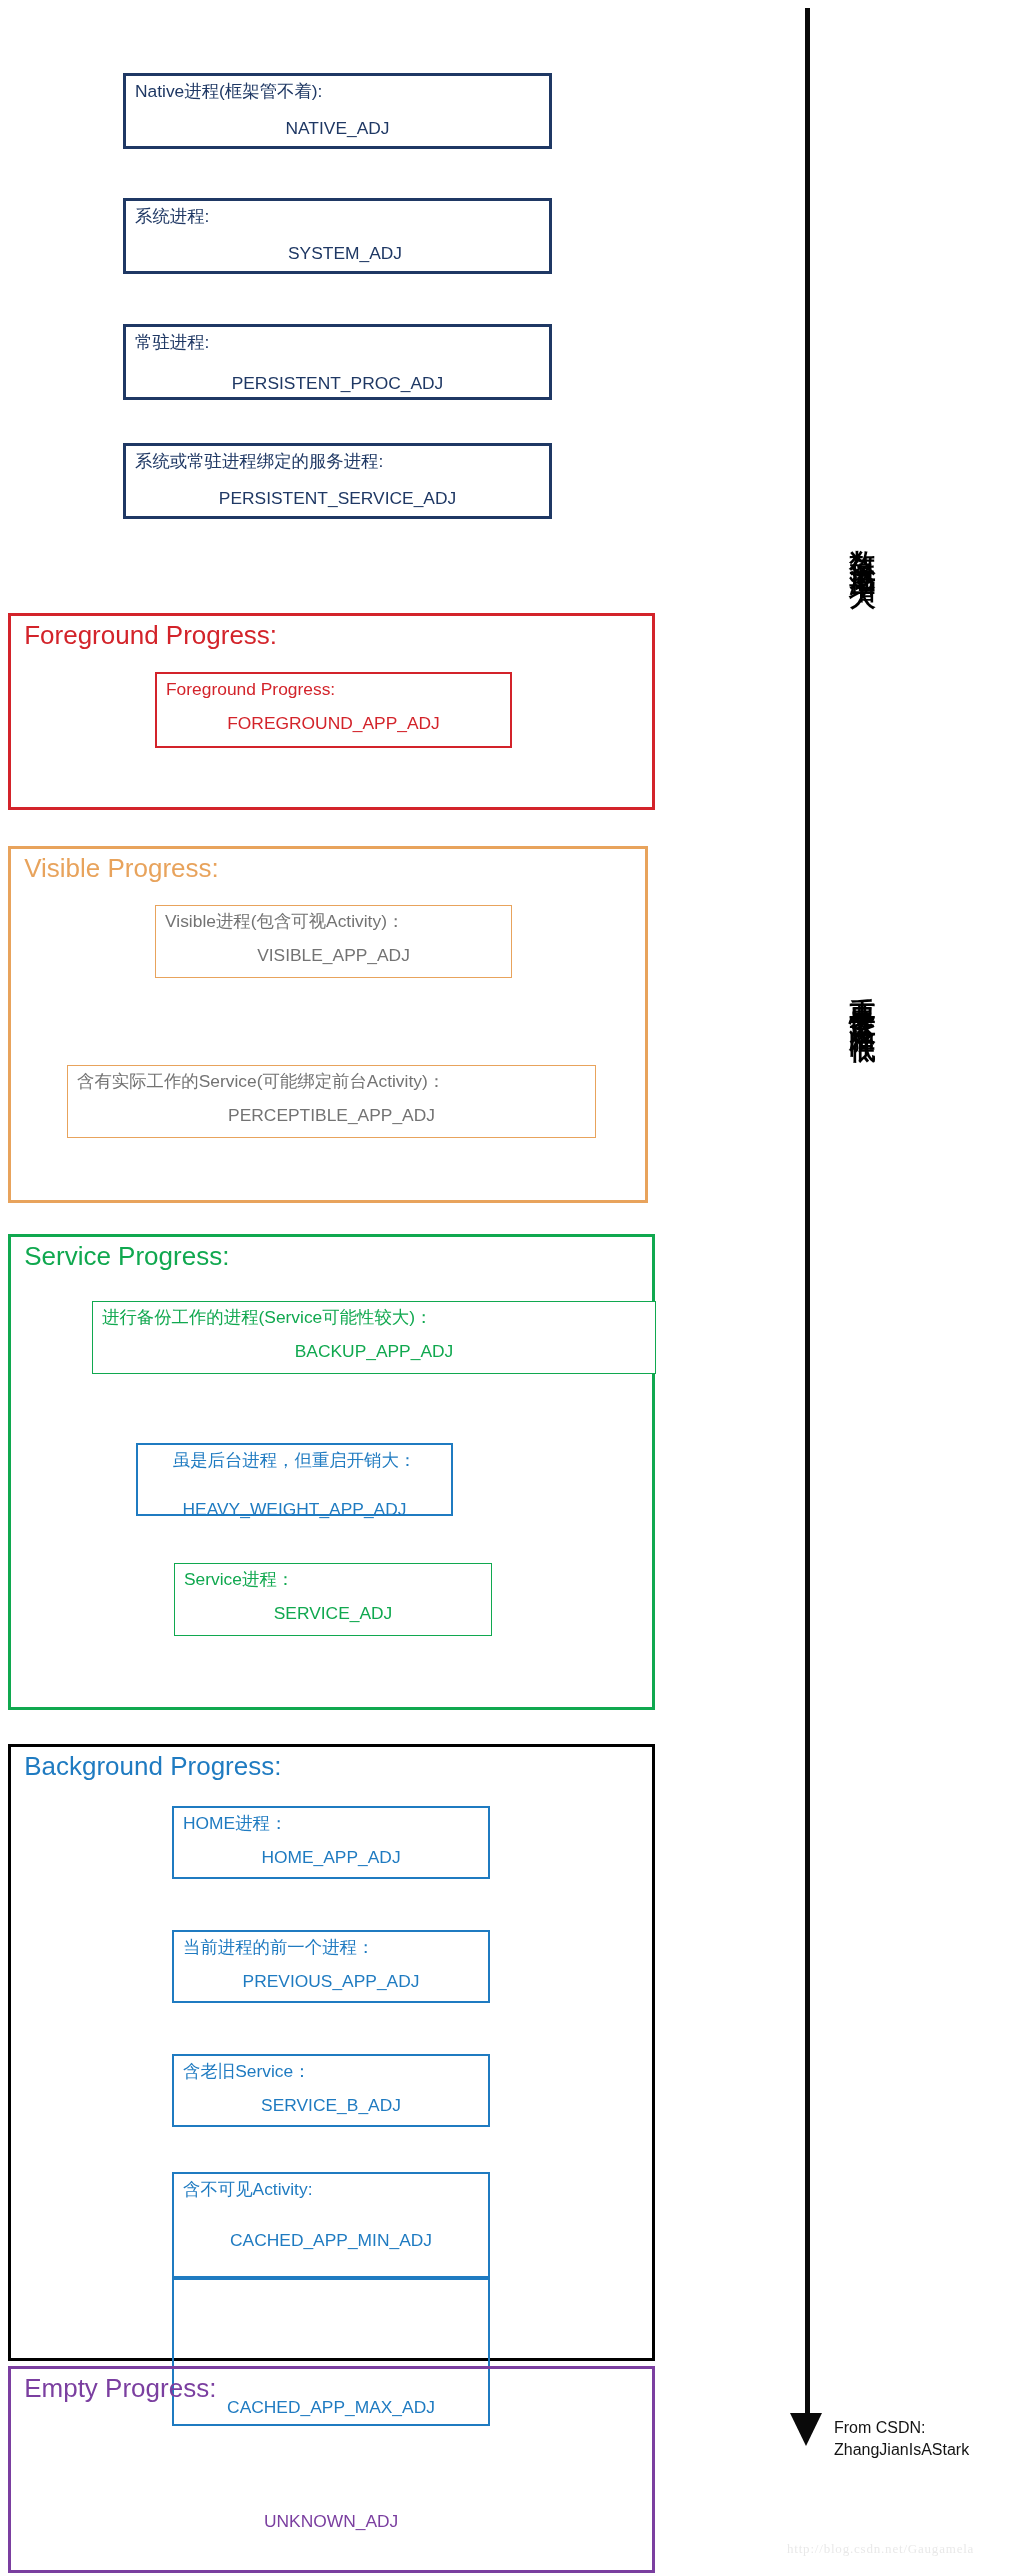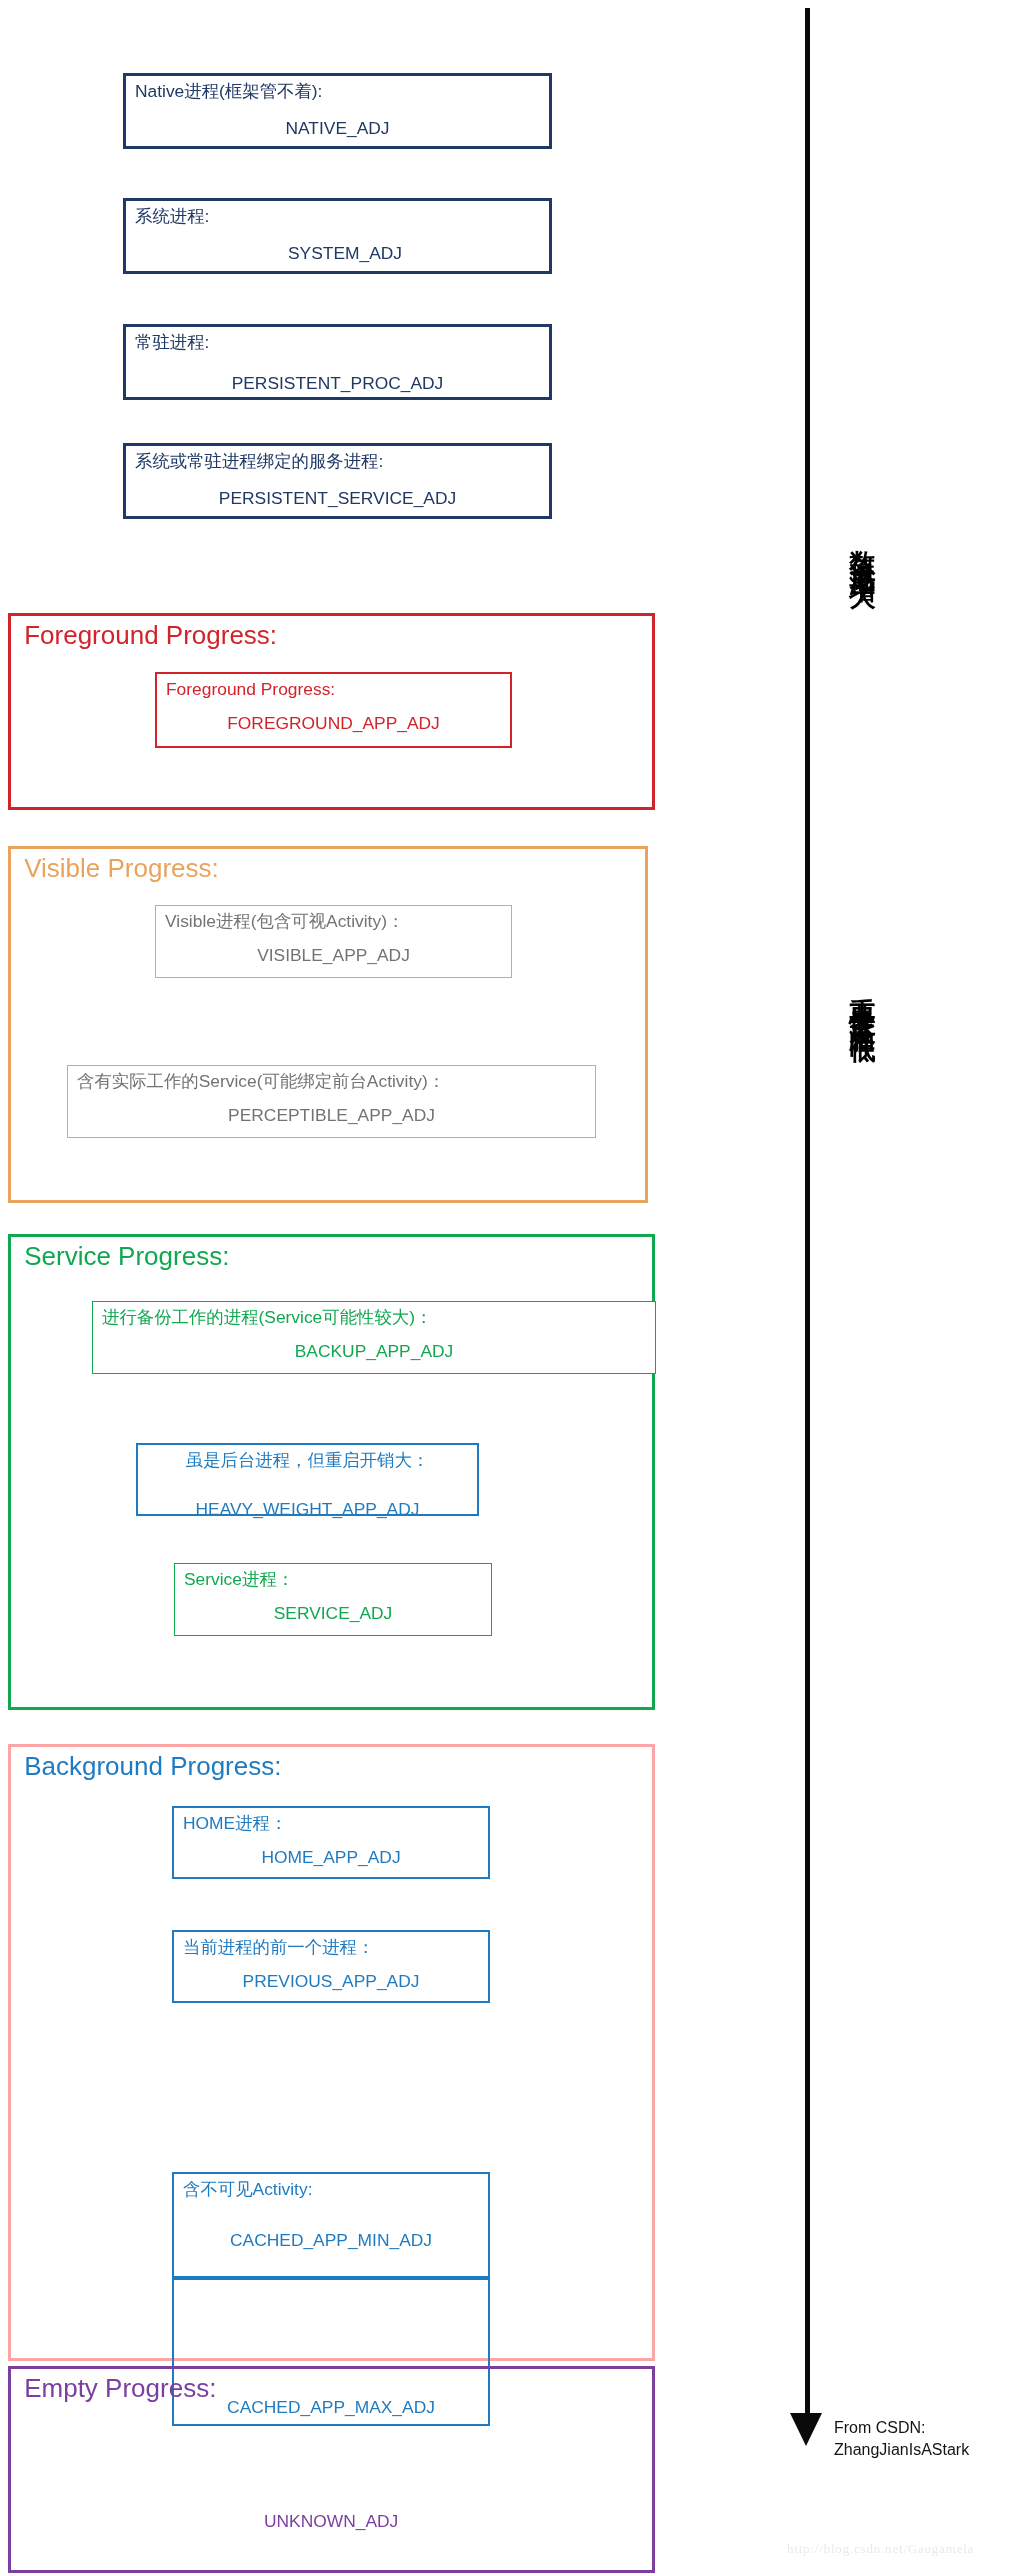"虽是后台进程，但重启开销大：" div.item { width: 343px -> 317px }
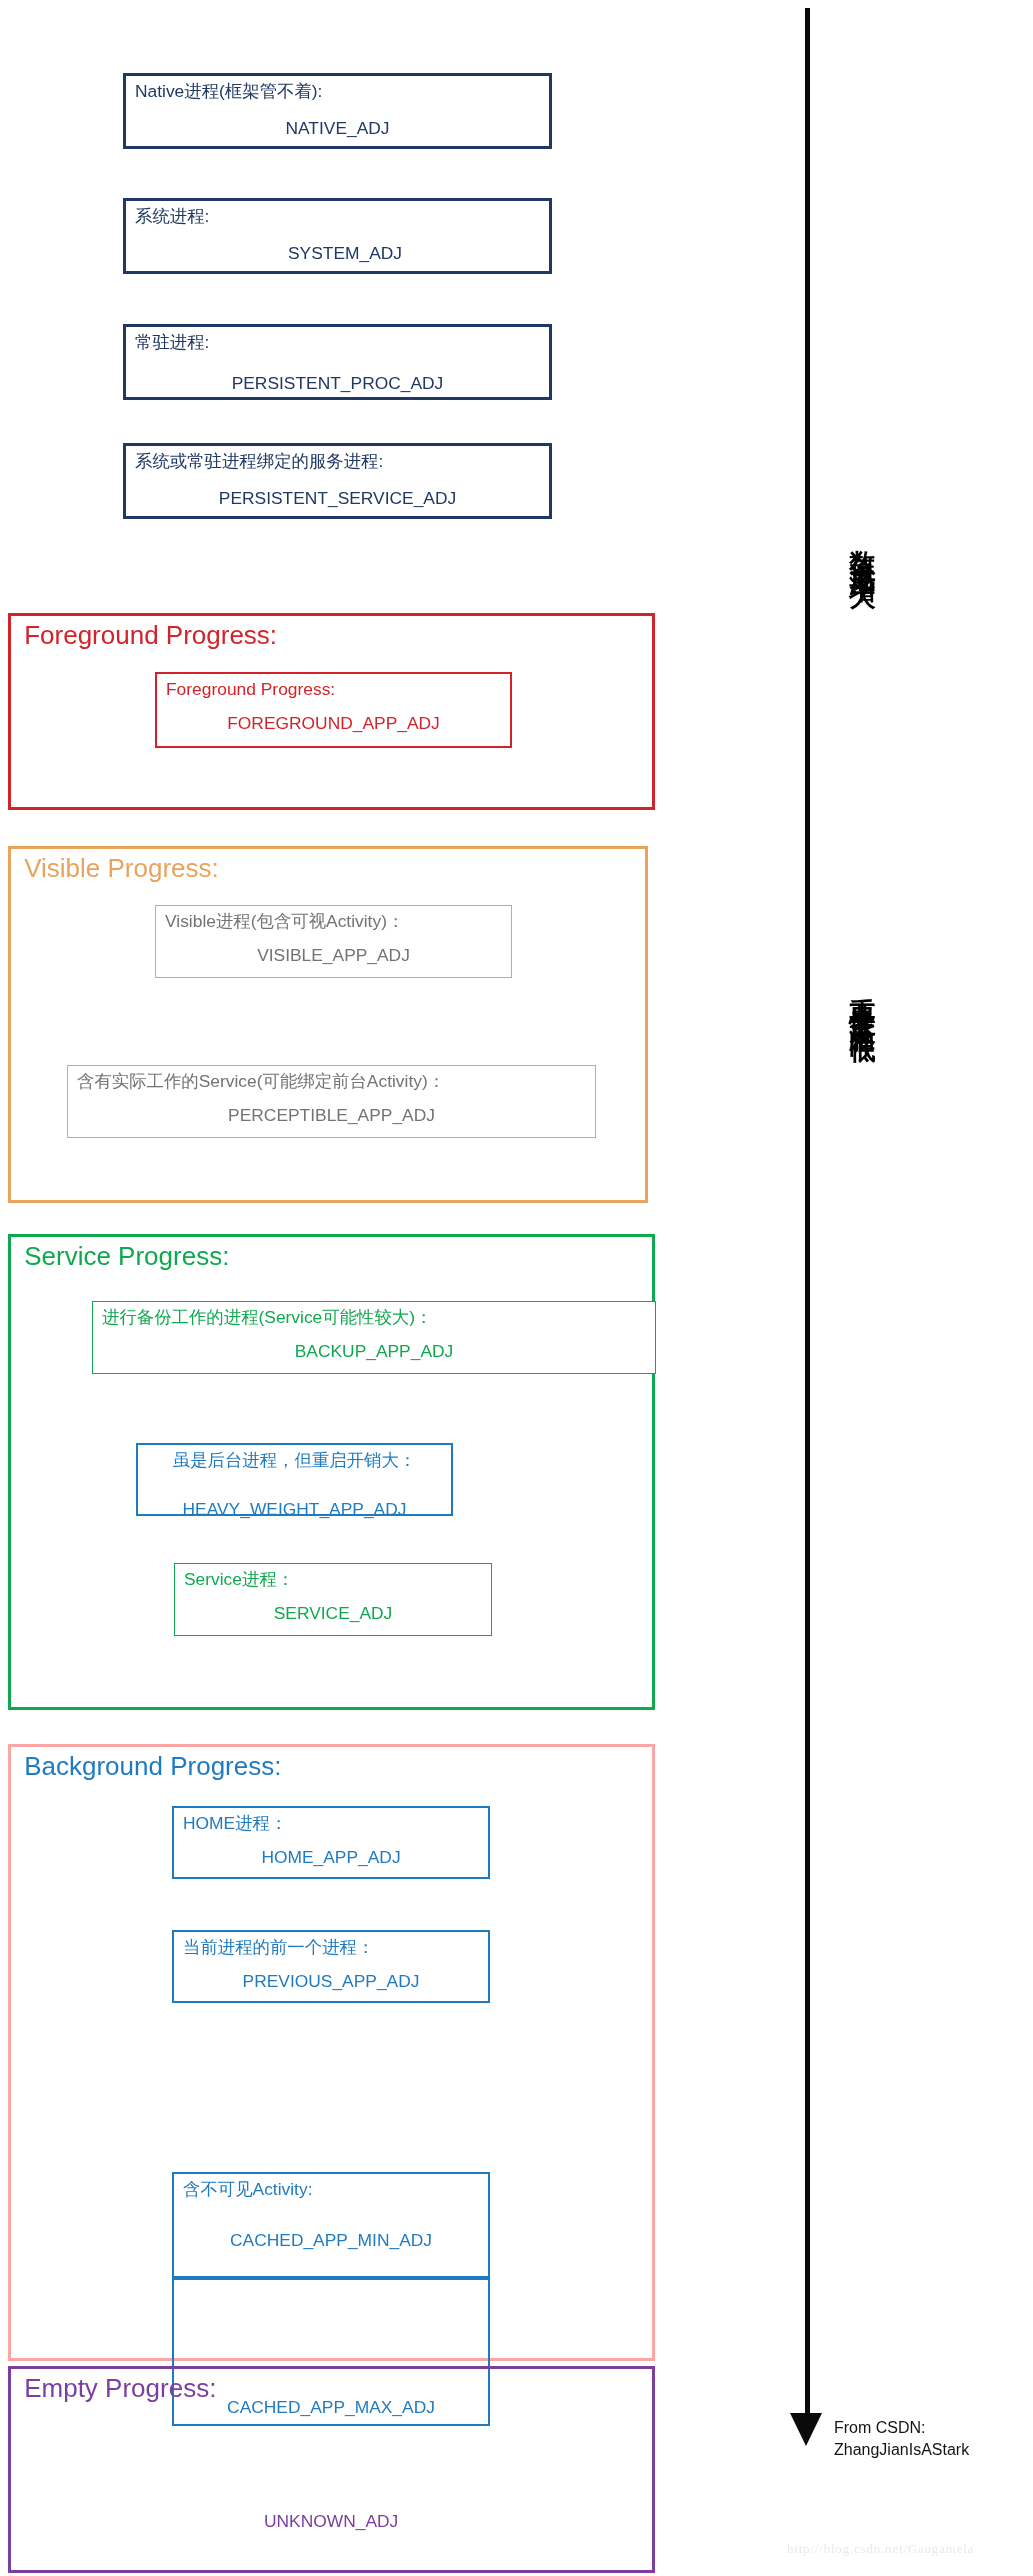"Background Progress:" .group.blue { border: 3px solid #fca5a5 -> 3px solid #000000 }
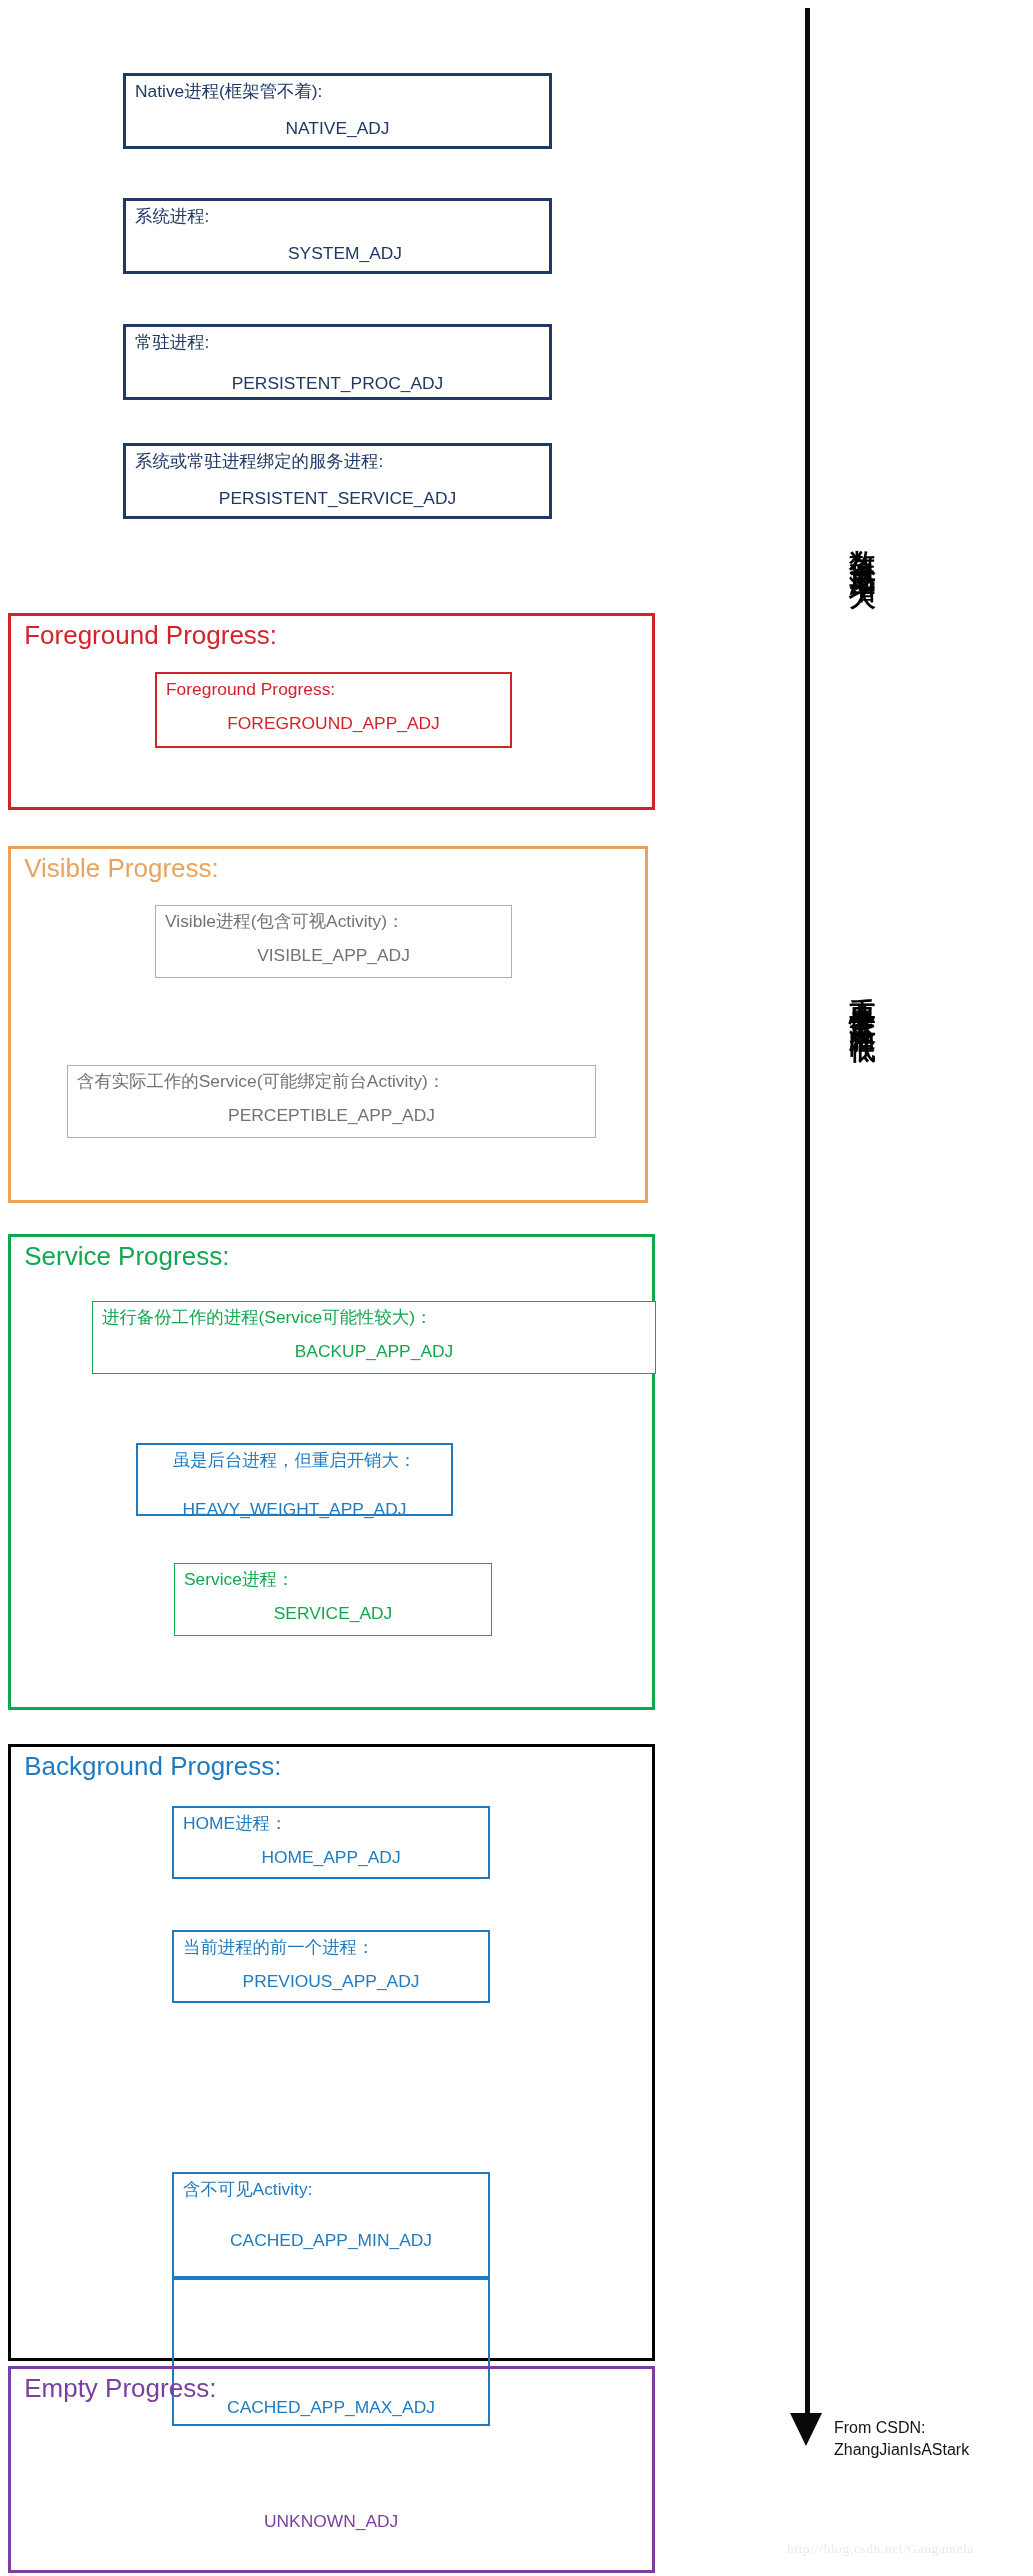"含老旧Service：" div.item { html: none -> <div> <div>含老旧Service：</div> <div>SERVICE_B_ADJ</div> </div> }
